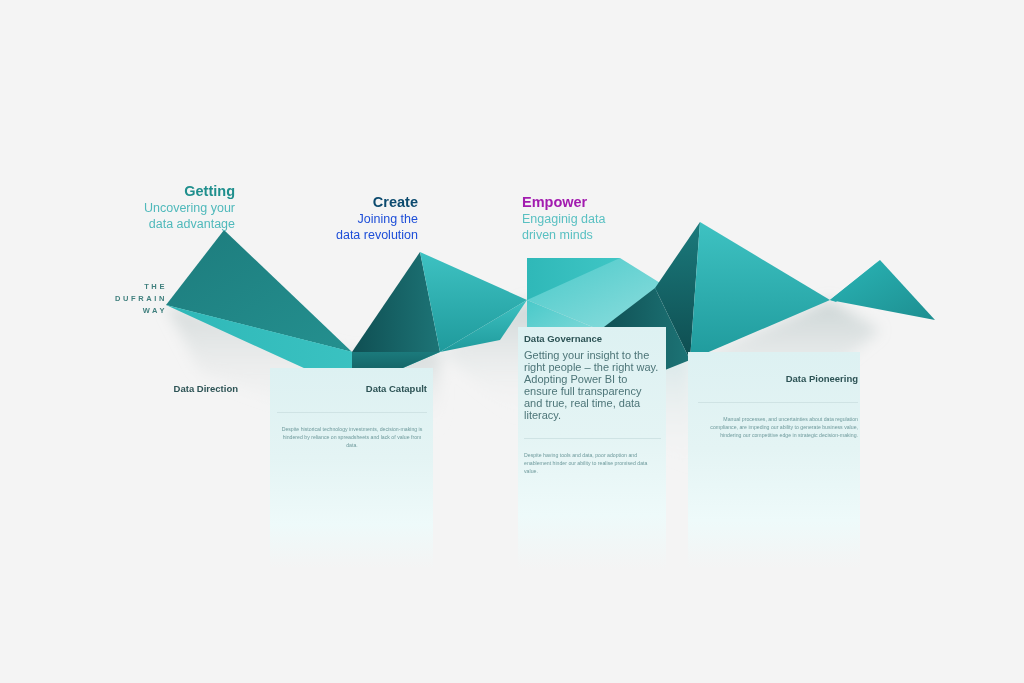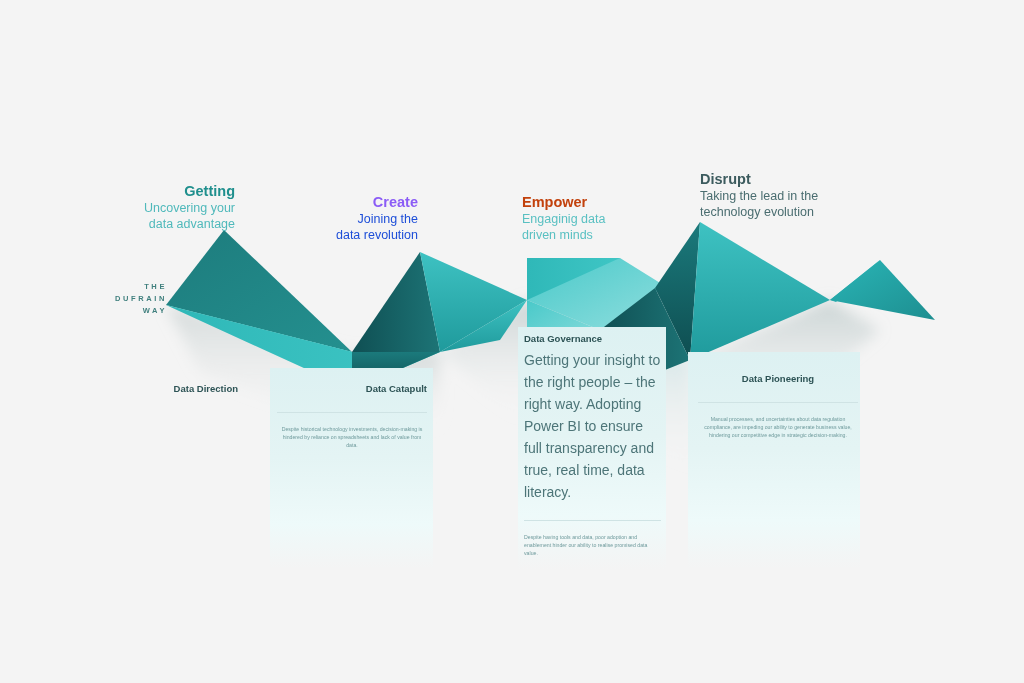"Disrupt" div.stage-head { html: <div> <div>Disrupt</div> <div>Taking the lead in the</div> <div>technology evolution</div> </div> -> none }
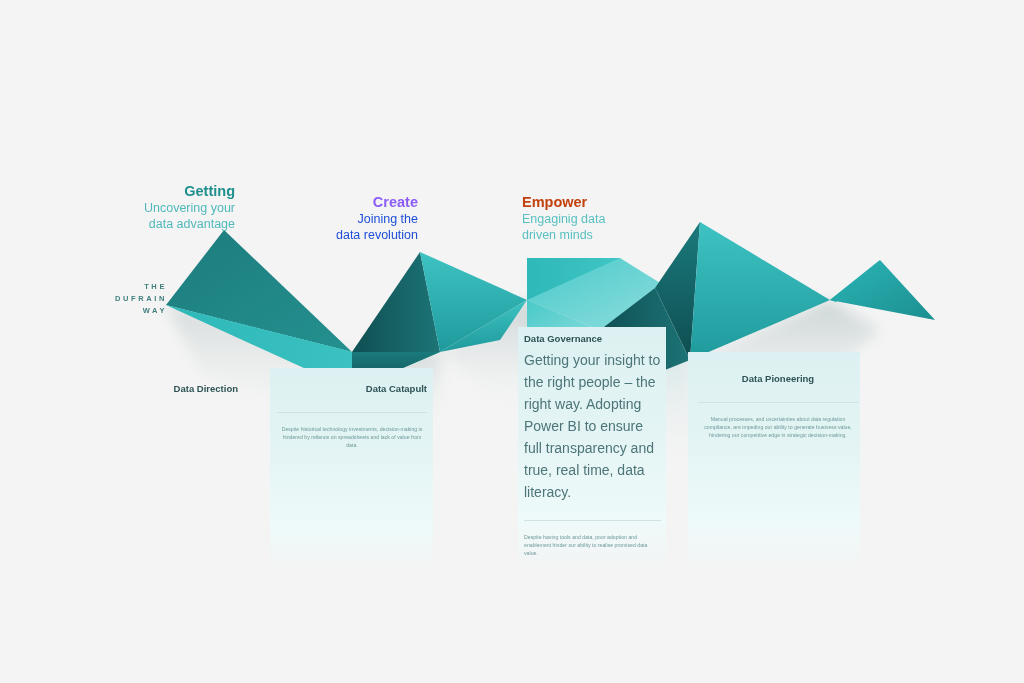"Create" .head-create .word { color: #8b5cf6 -> #0c4a6e }
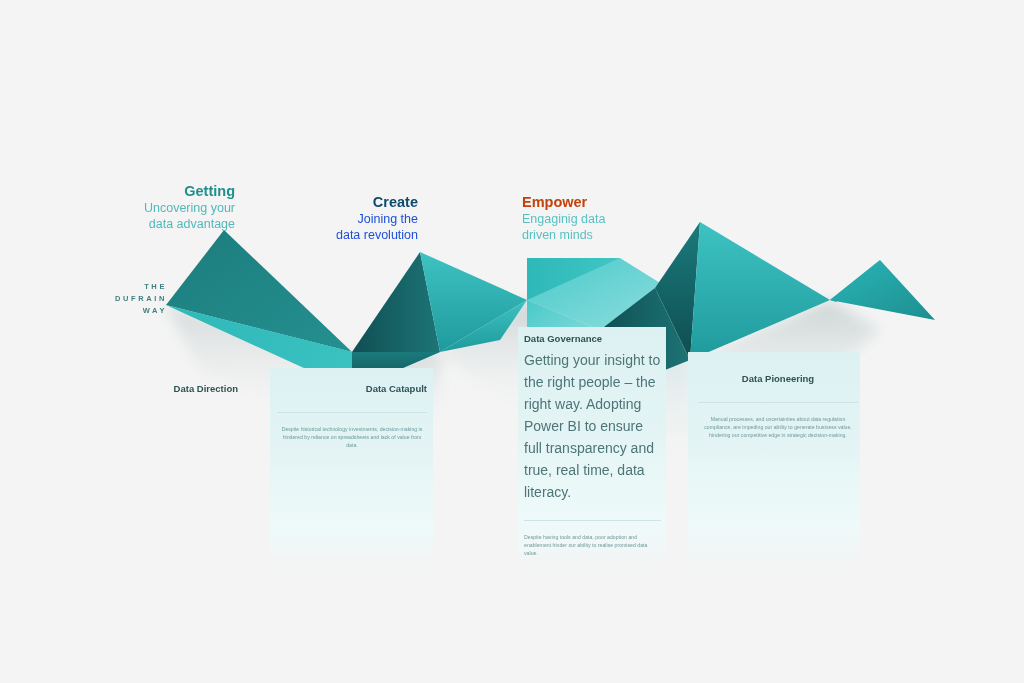"Empower" .head-empower .word { color: #c2410c -> #a21caf }
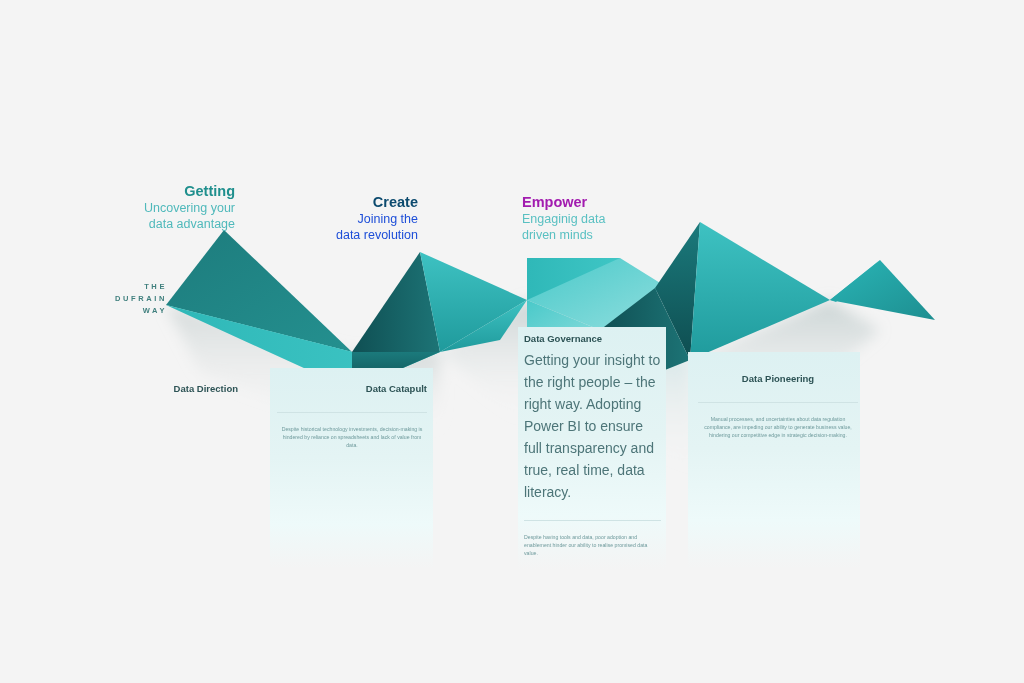"Getting your insight to the" .panel .p-body { font-size: 14px -> 11px; line-height: 22px -> 12px }
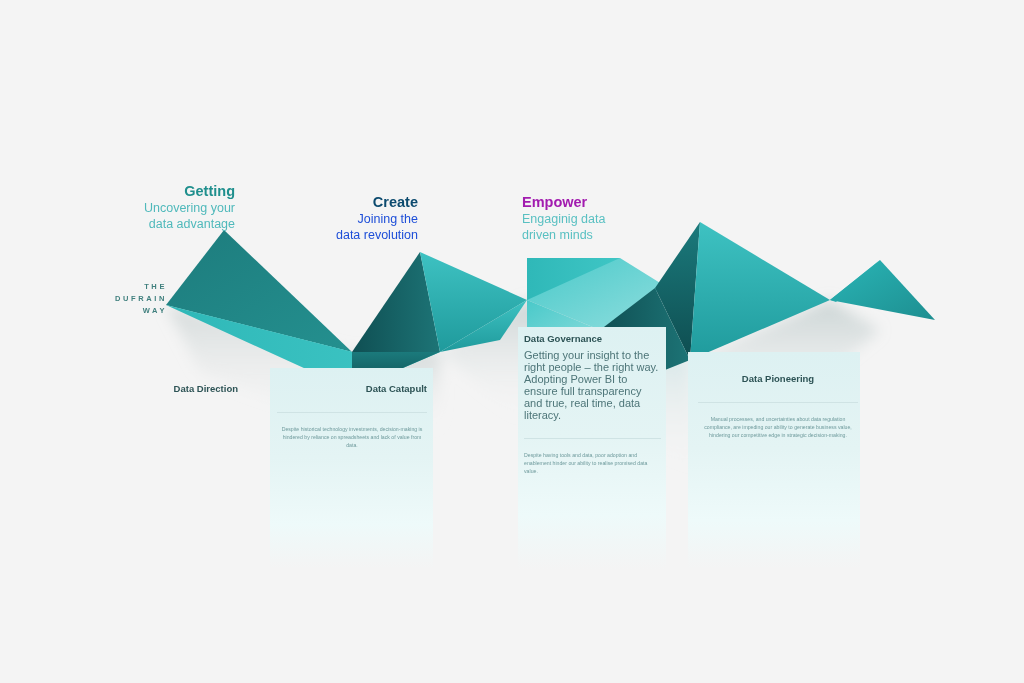"Data Pioneering" .p-pioneering { text-align: center -> right }
